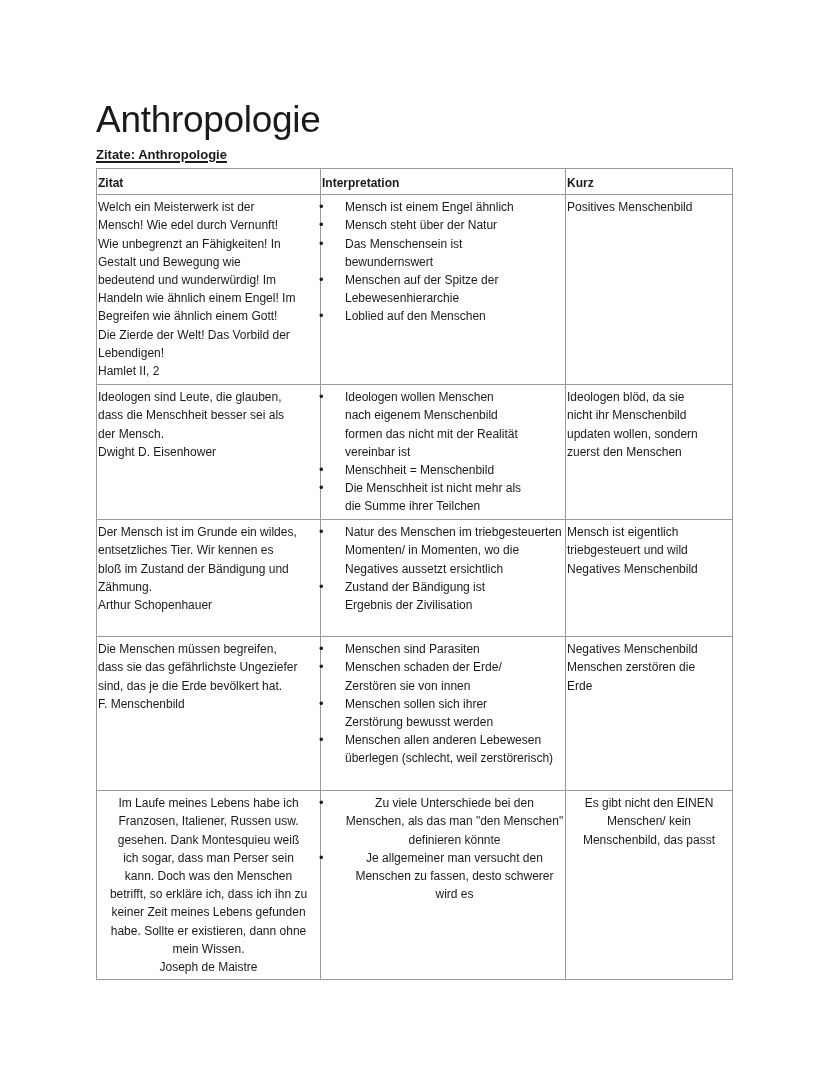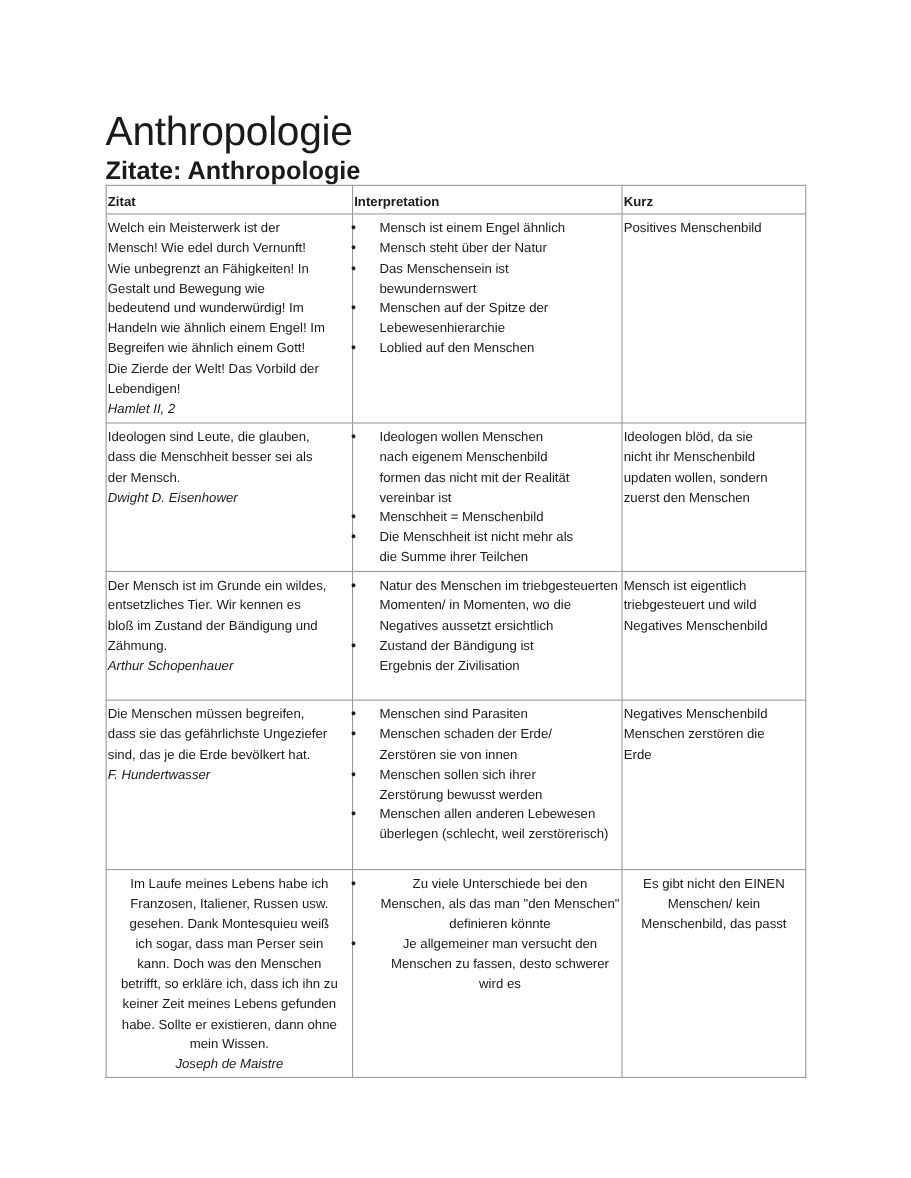"Zitate: Anthropologie" .doc-subtitle { font-size: 23px -> 13px; text-decoration: none -> underline }
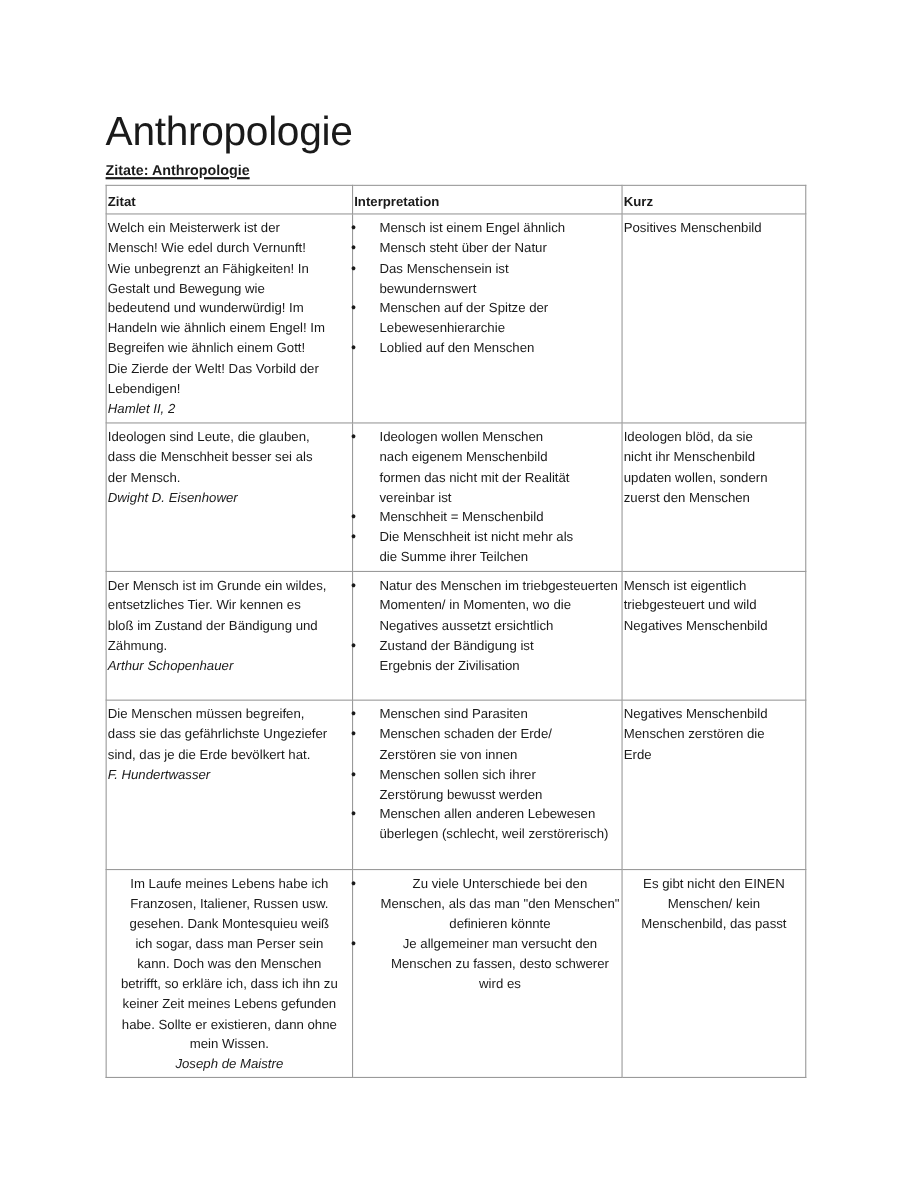"Hamlet II, 2" .quote-author { font-style: italic -> none }
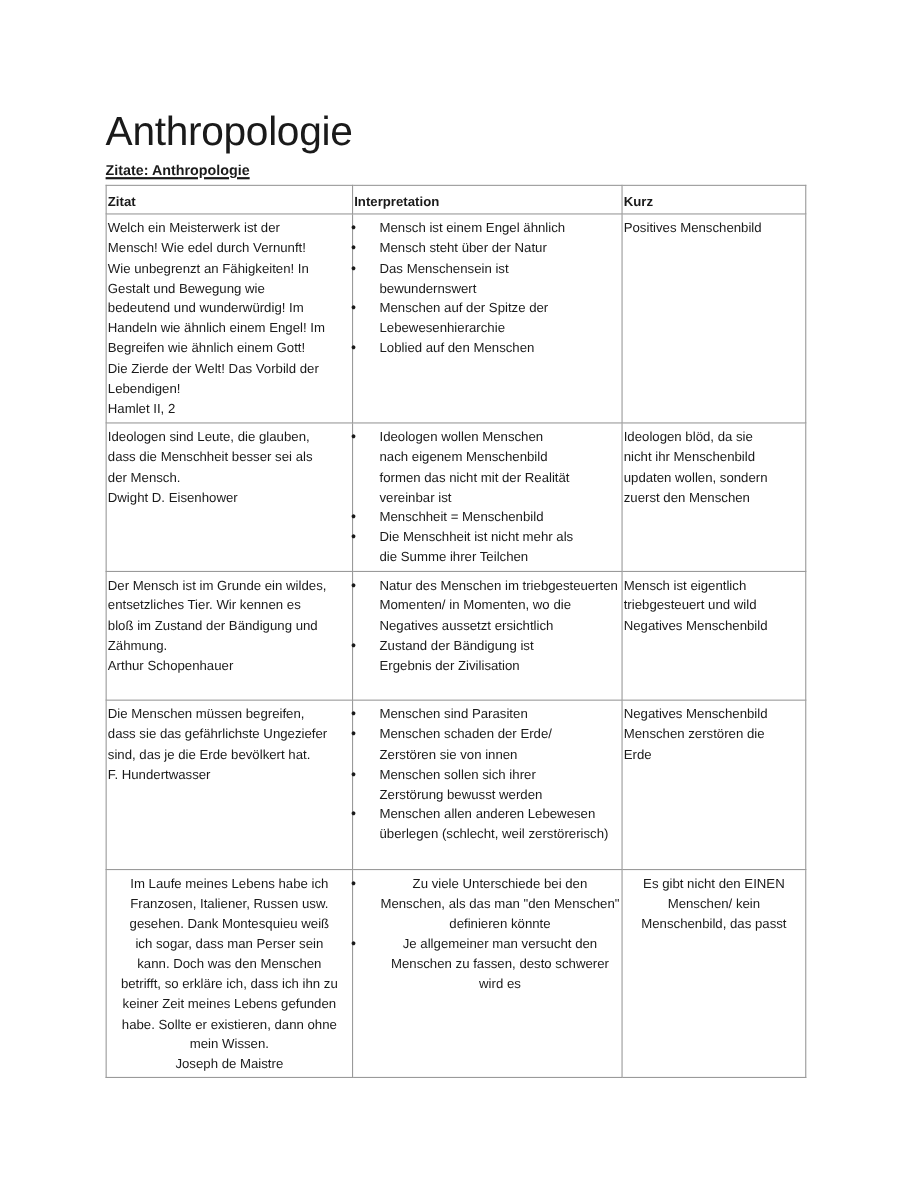"F. Hundertwasser" span.quote-author { text: Hundertwasser -> Menschenbild }
